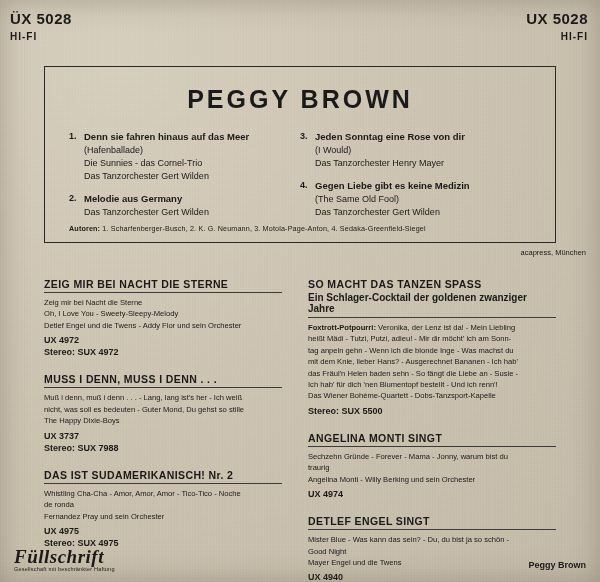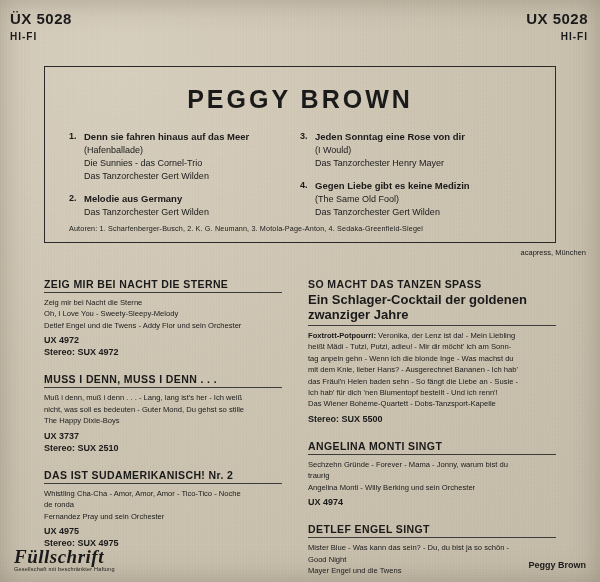"Autoren:" .authors b { font-weight: normal -> bold }
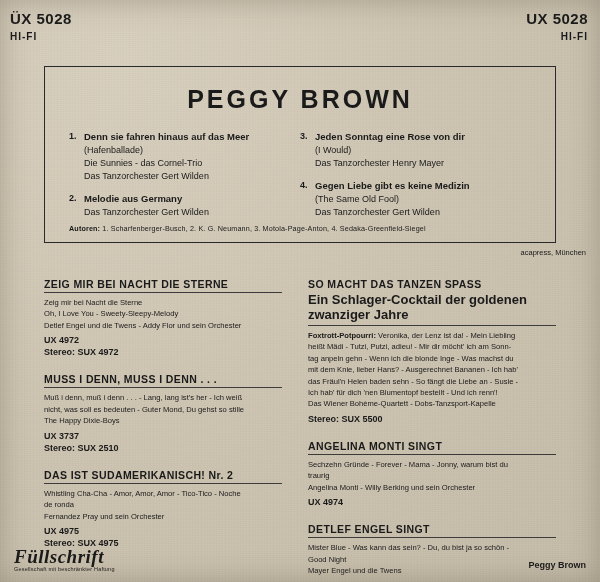"Ein Schlager-Cocktail der goldenen" .block-sub { font-size: 13px -> 10px }
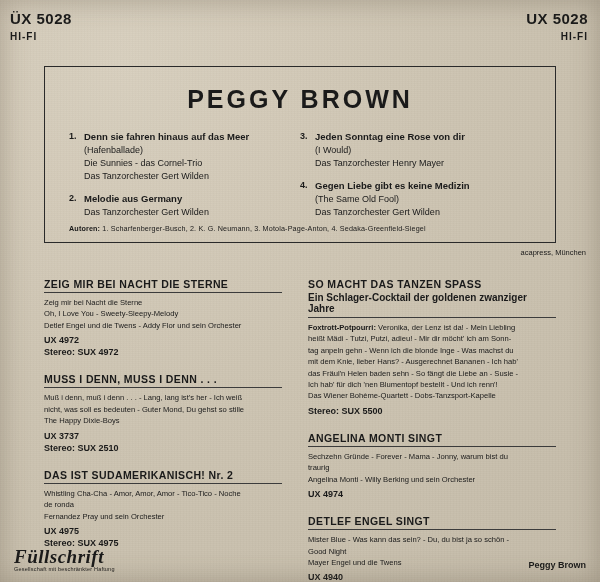"Stereo: SUX 2510" div.stereo { text: 2510 -> 7988 }
